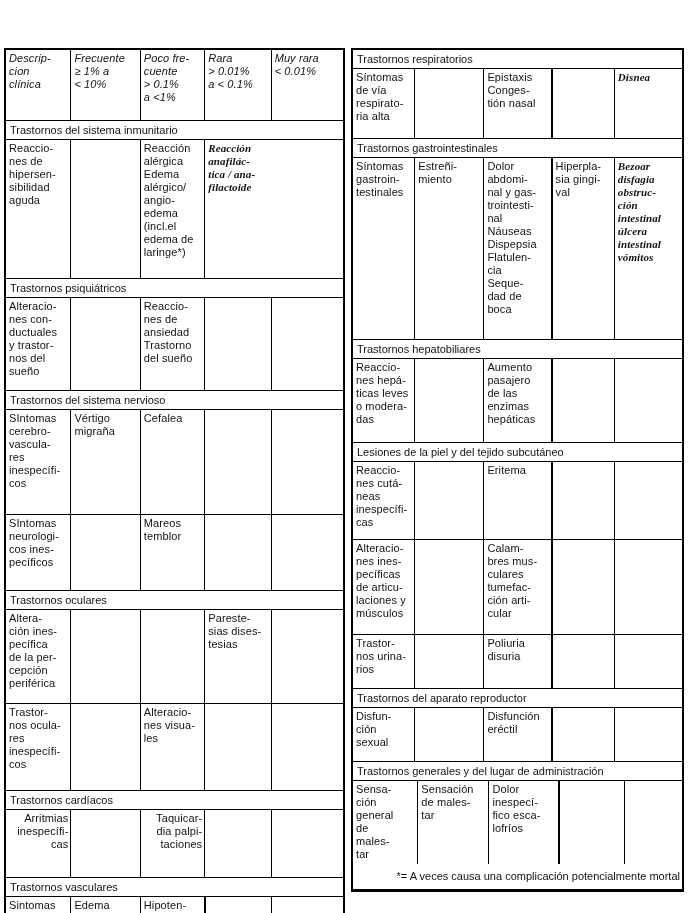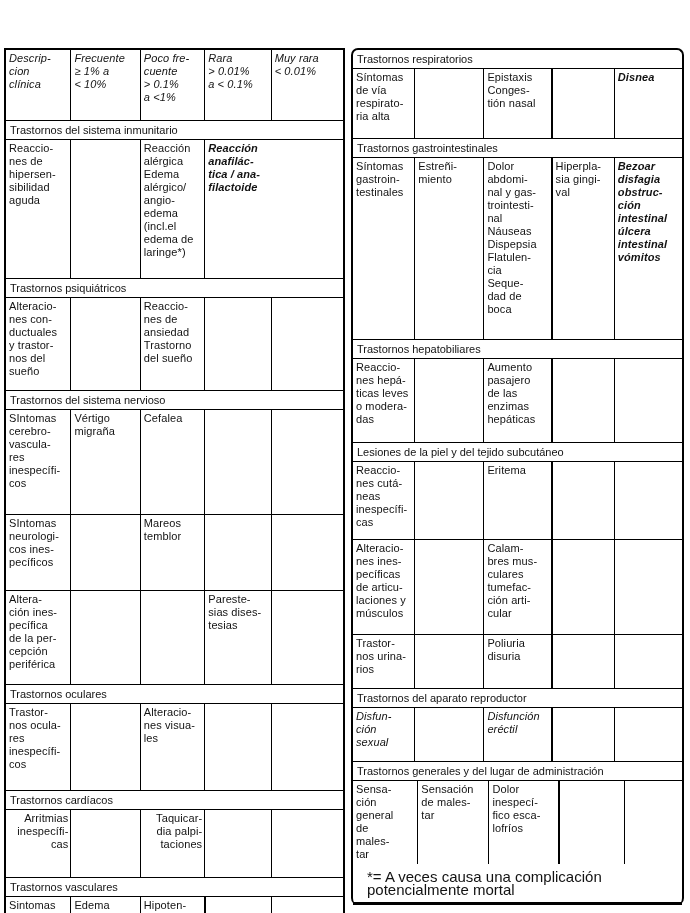"Trastornos respiratorios" .tbl-right { border-radius: 7px -> none }
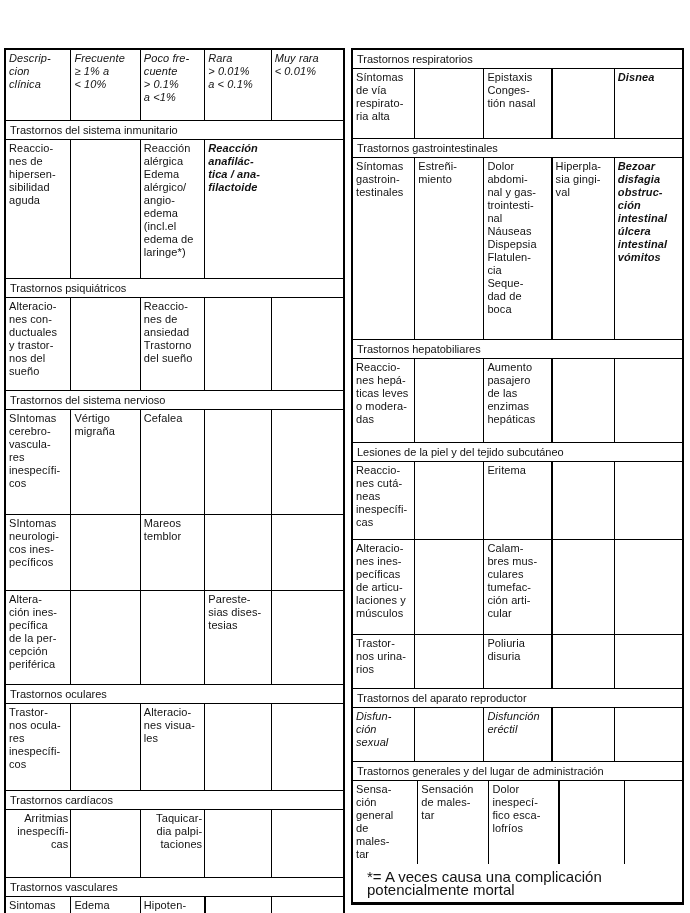"Disnea" .emph { font-family: none -> Liberation Serif, serif }
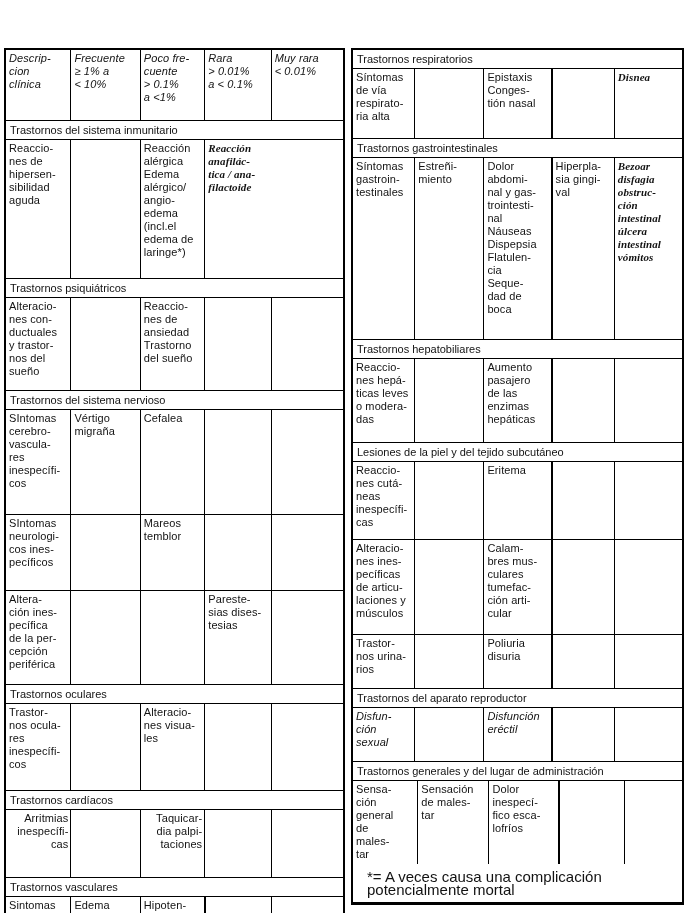"Altera-" div.block { order: before "Trastornos oculares" -> after "Trastornos oculares" }
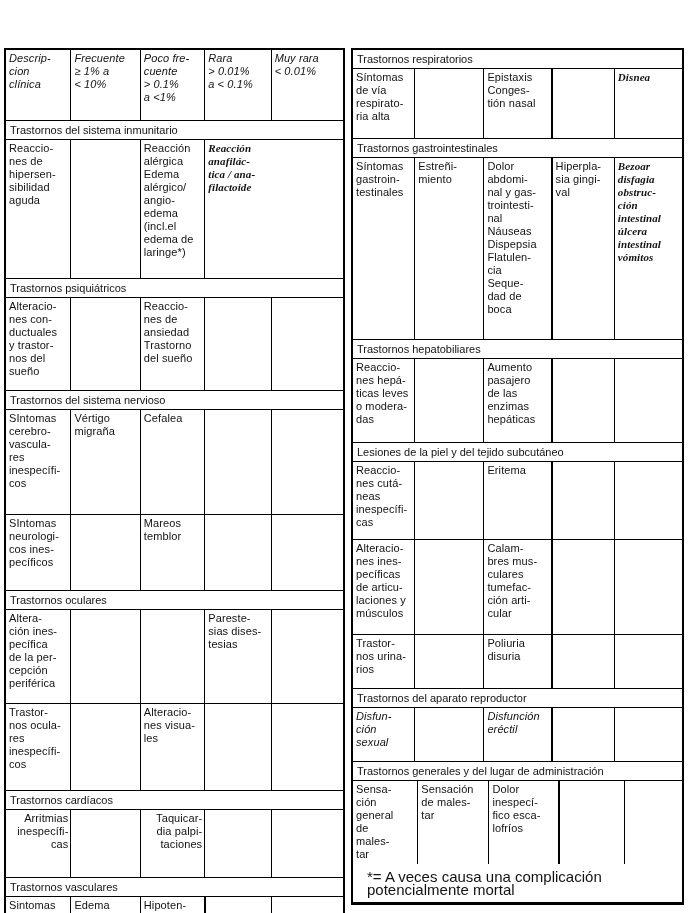"Disfun-" div.block { font-style: italic -> none }
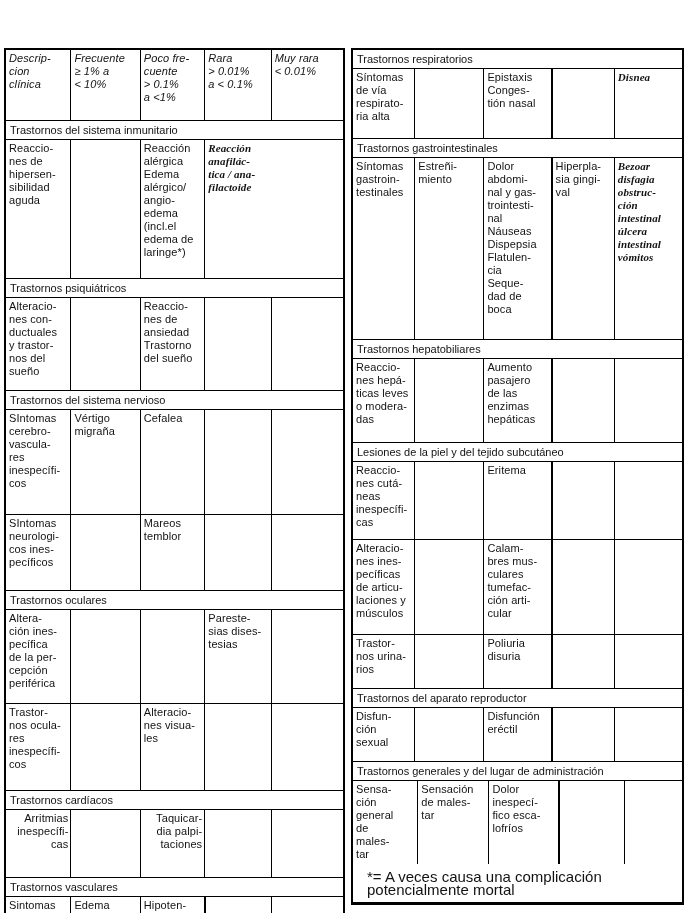"*= A veces causa una" .footnote { font-size: 15px -> 11px; padding: 6px 2px 6px 14px -> 6px 2px 6px 2px; text-align: none -> right }
